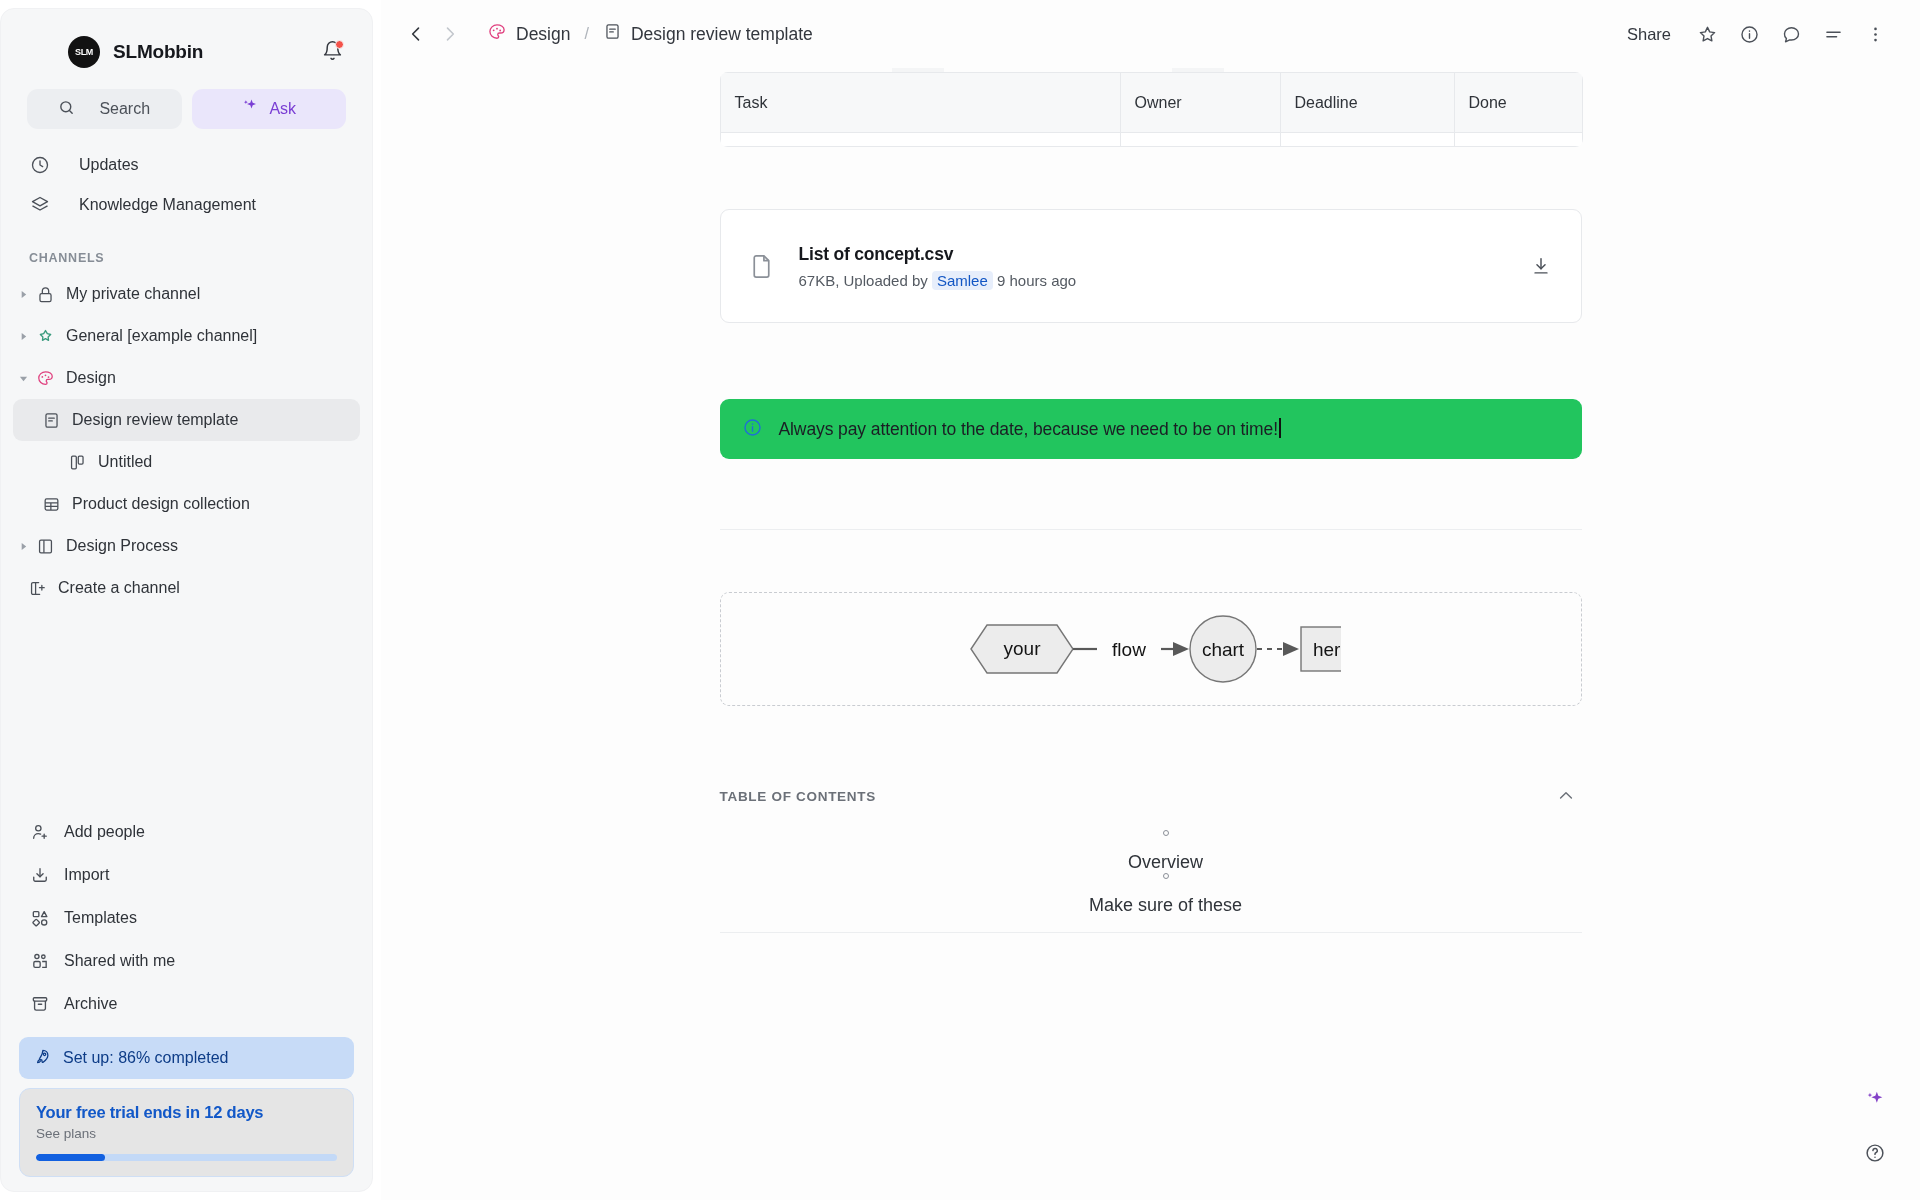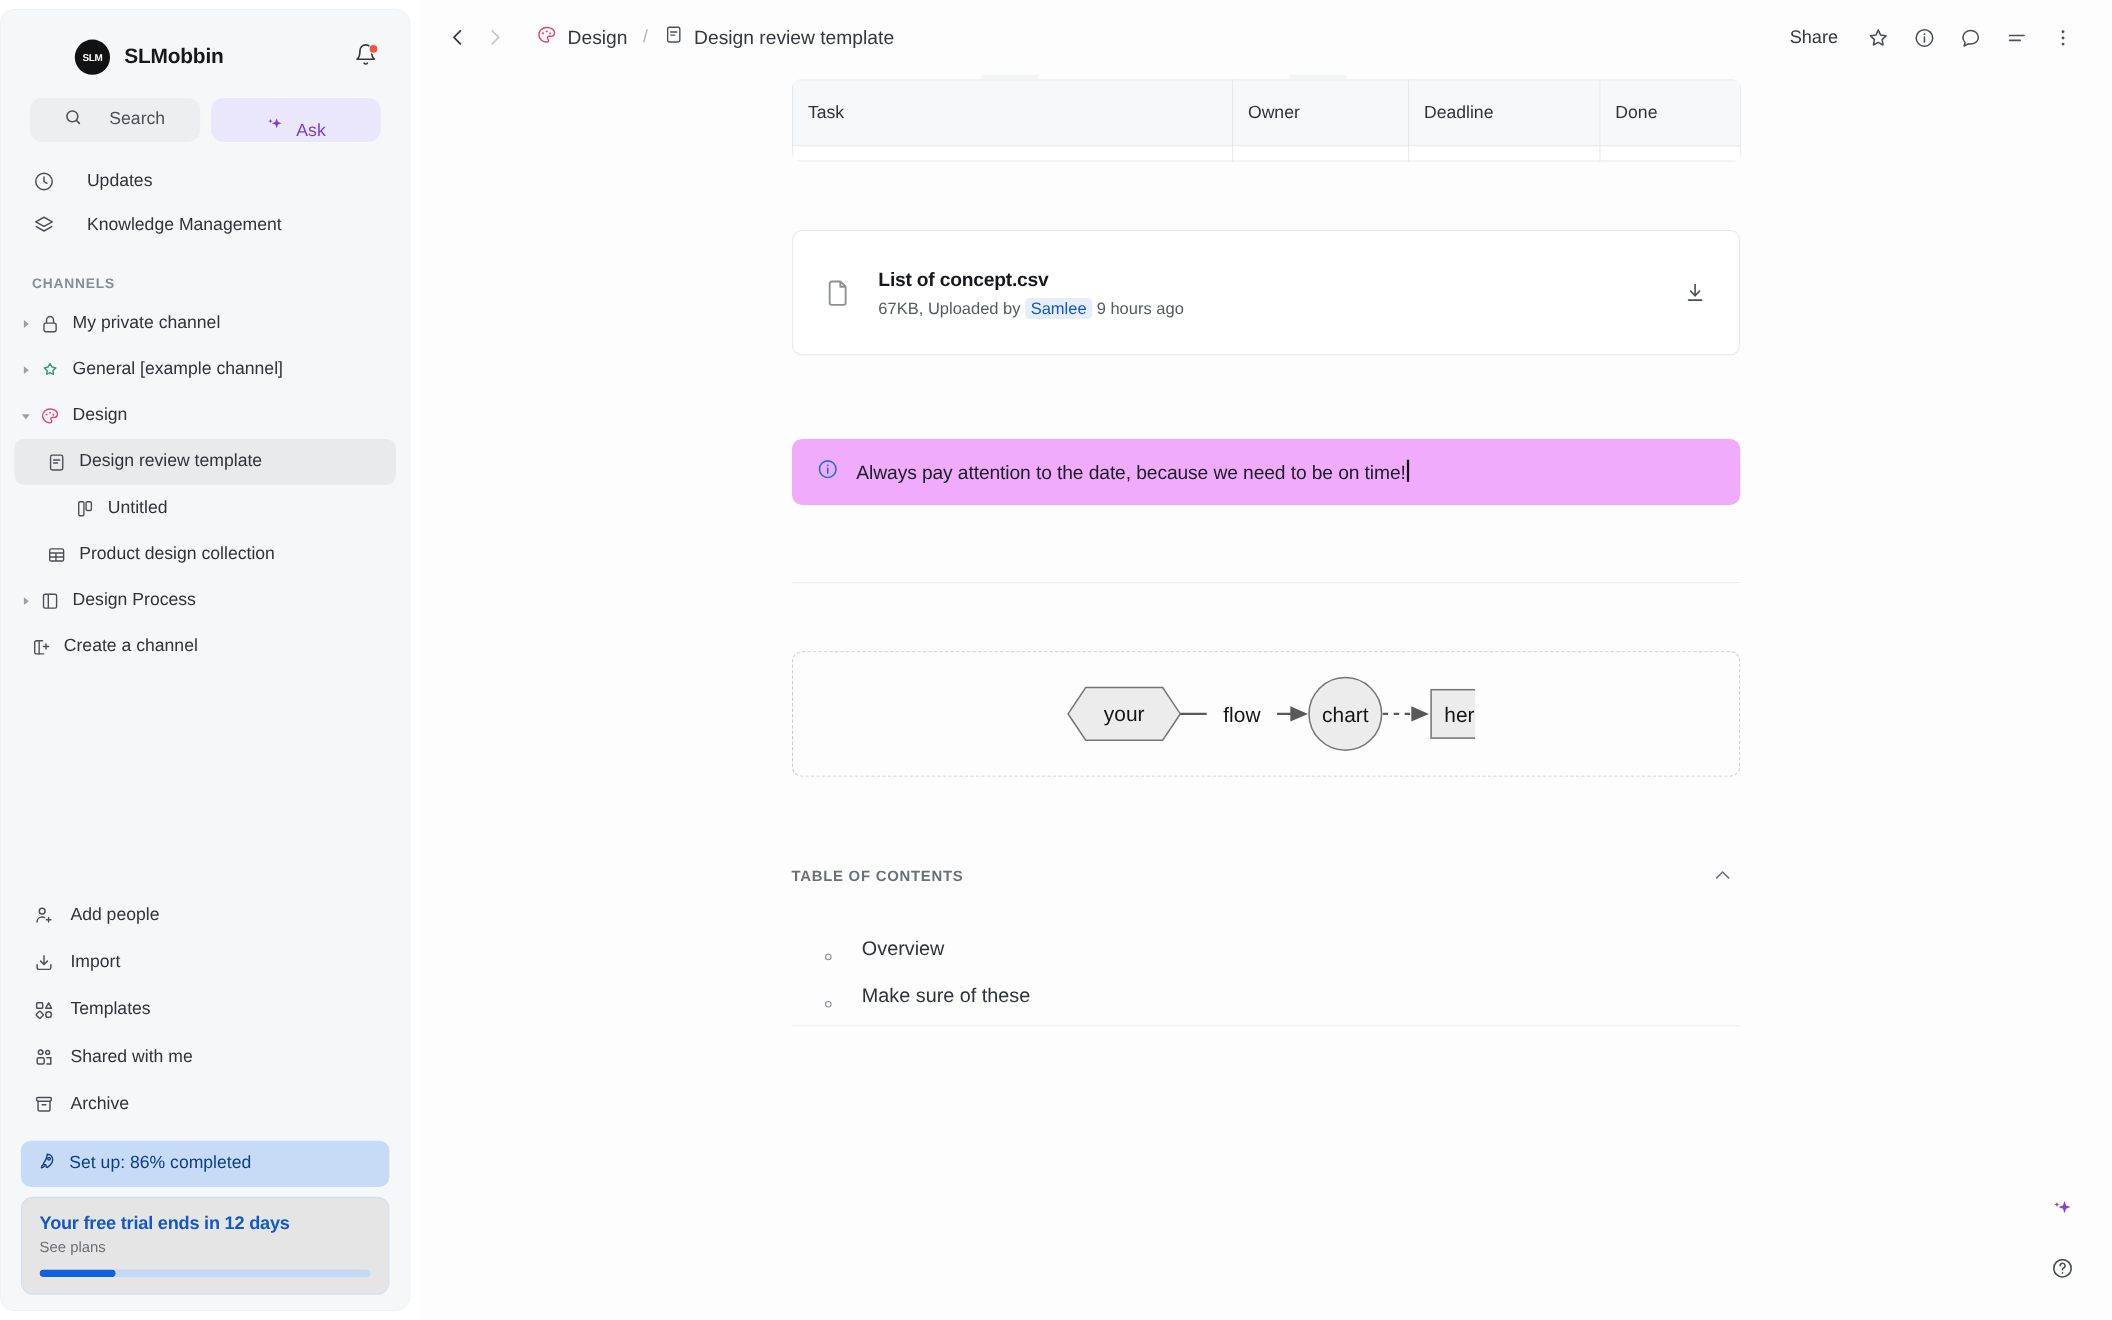"Ask" .act-ask { align-items: flex-end -> none }
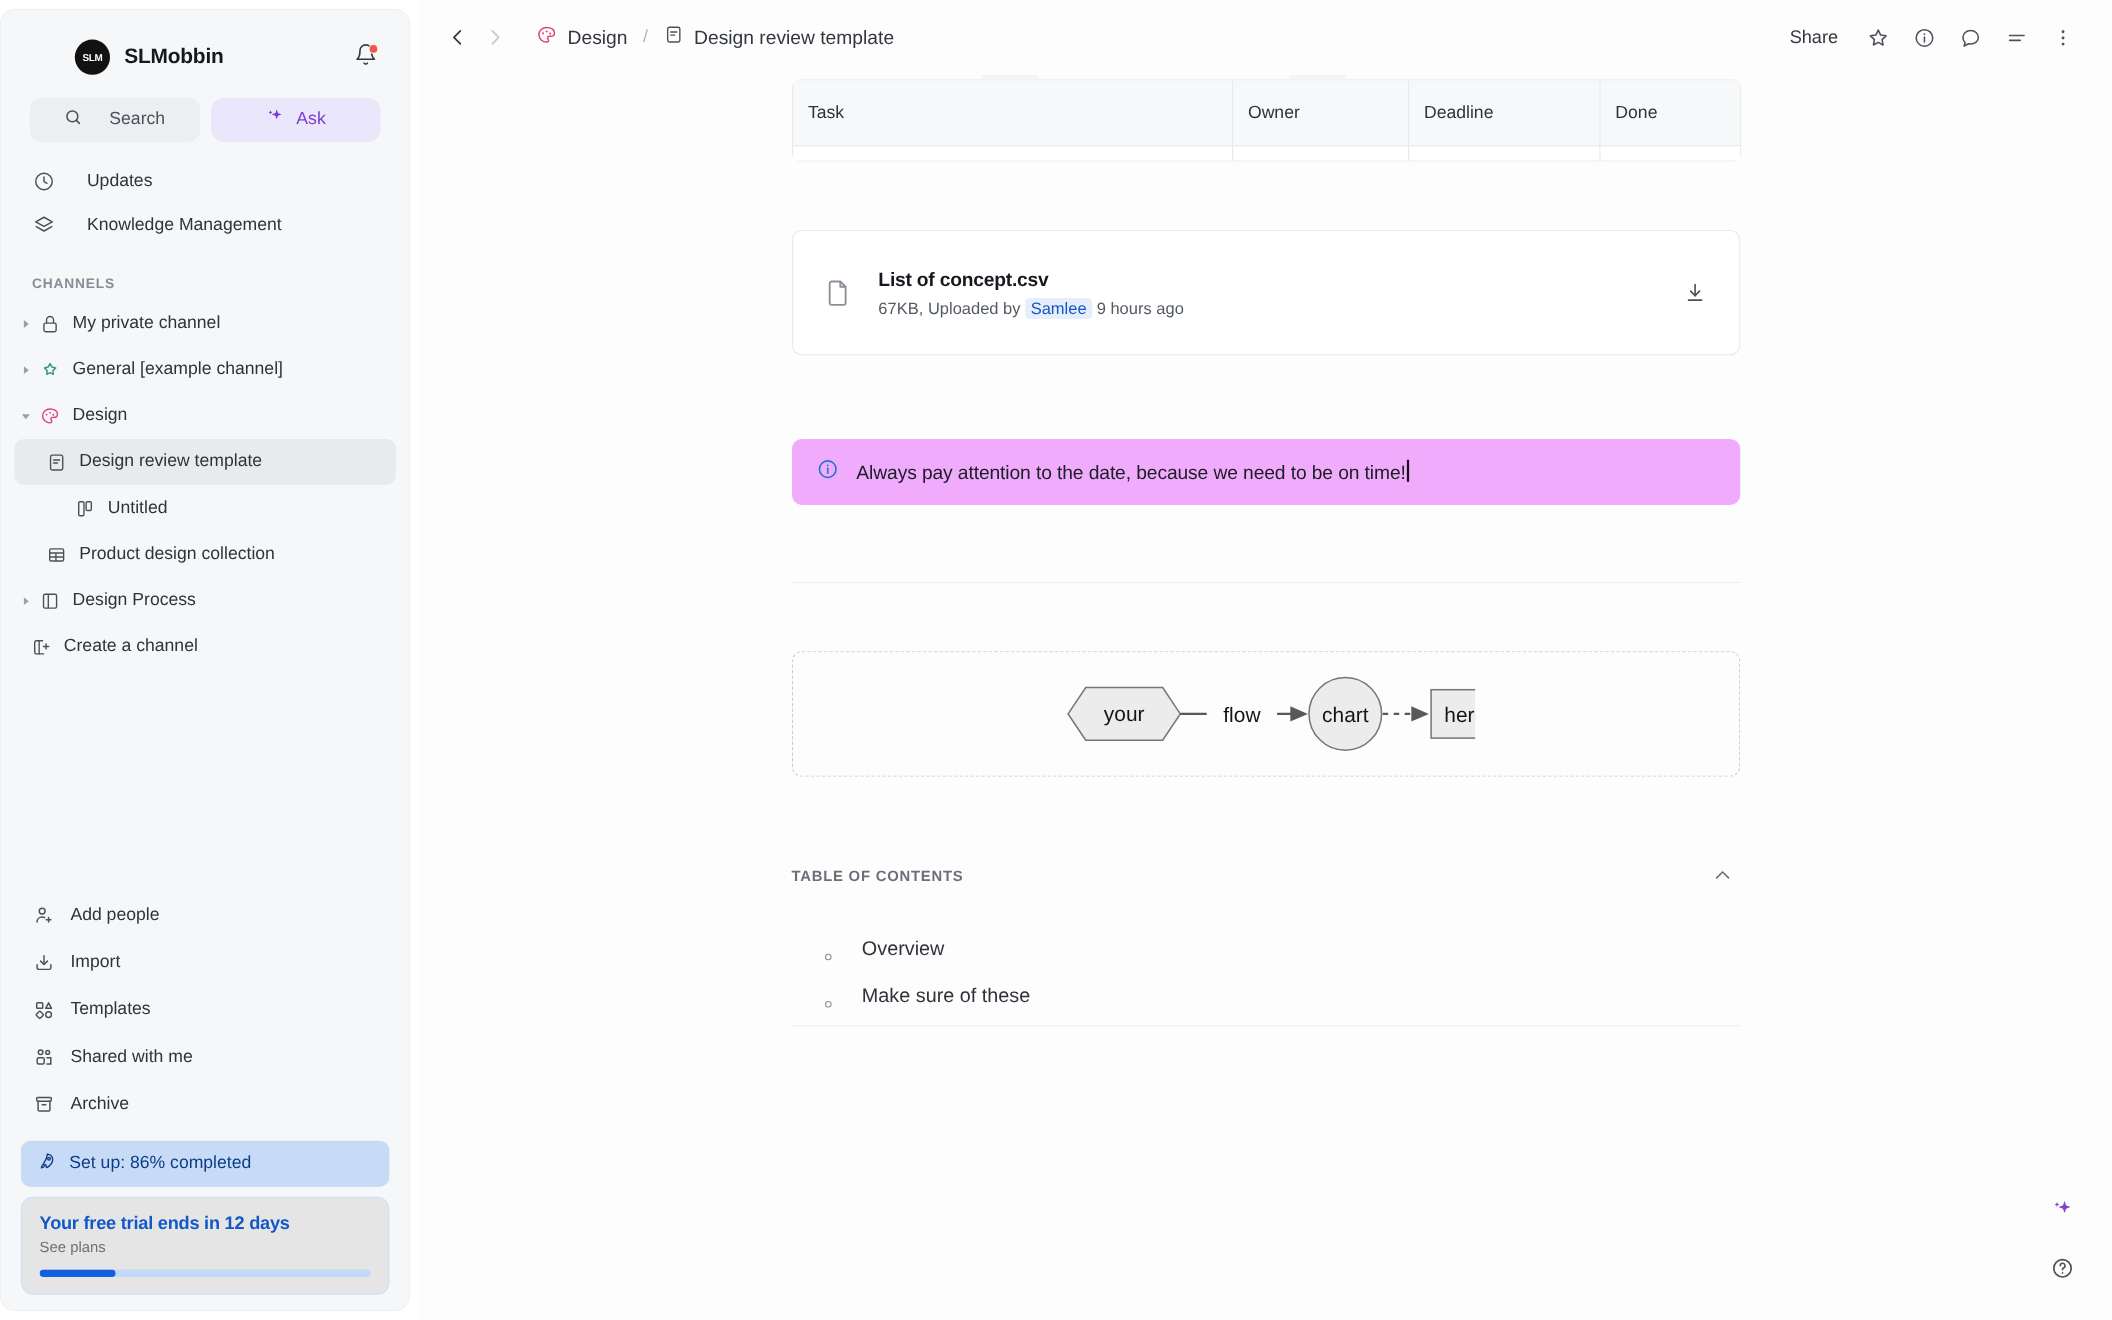"Always pay attention to the" .callout { background: #f0abfc -> #22c55e }
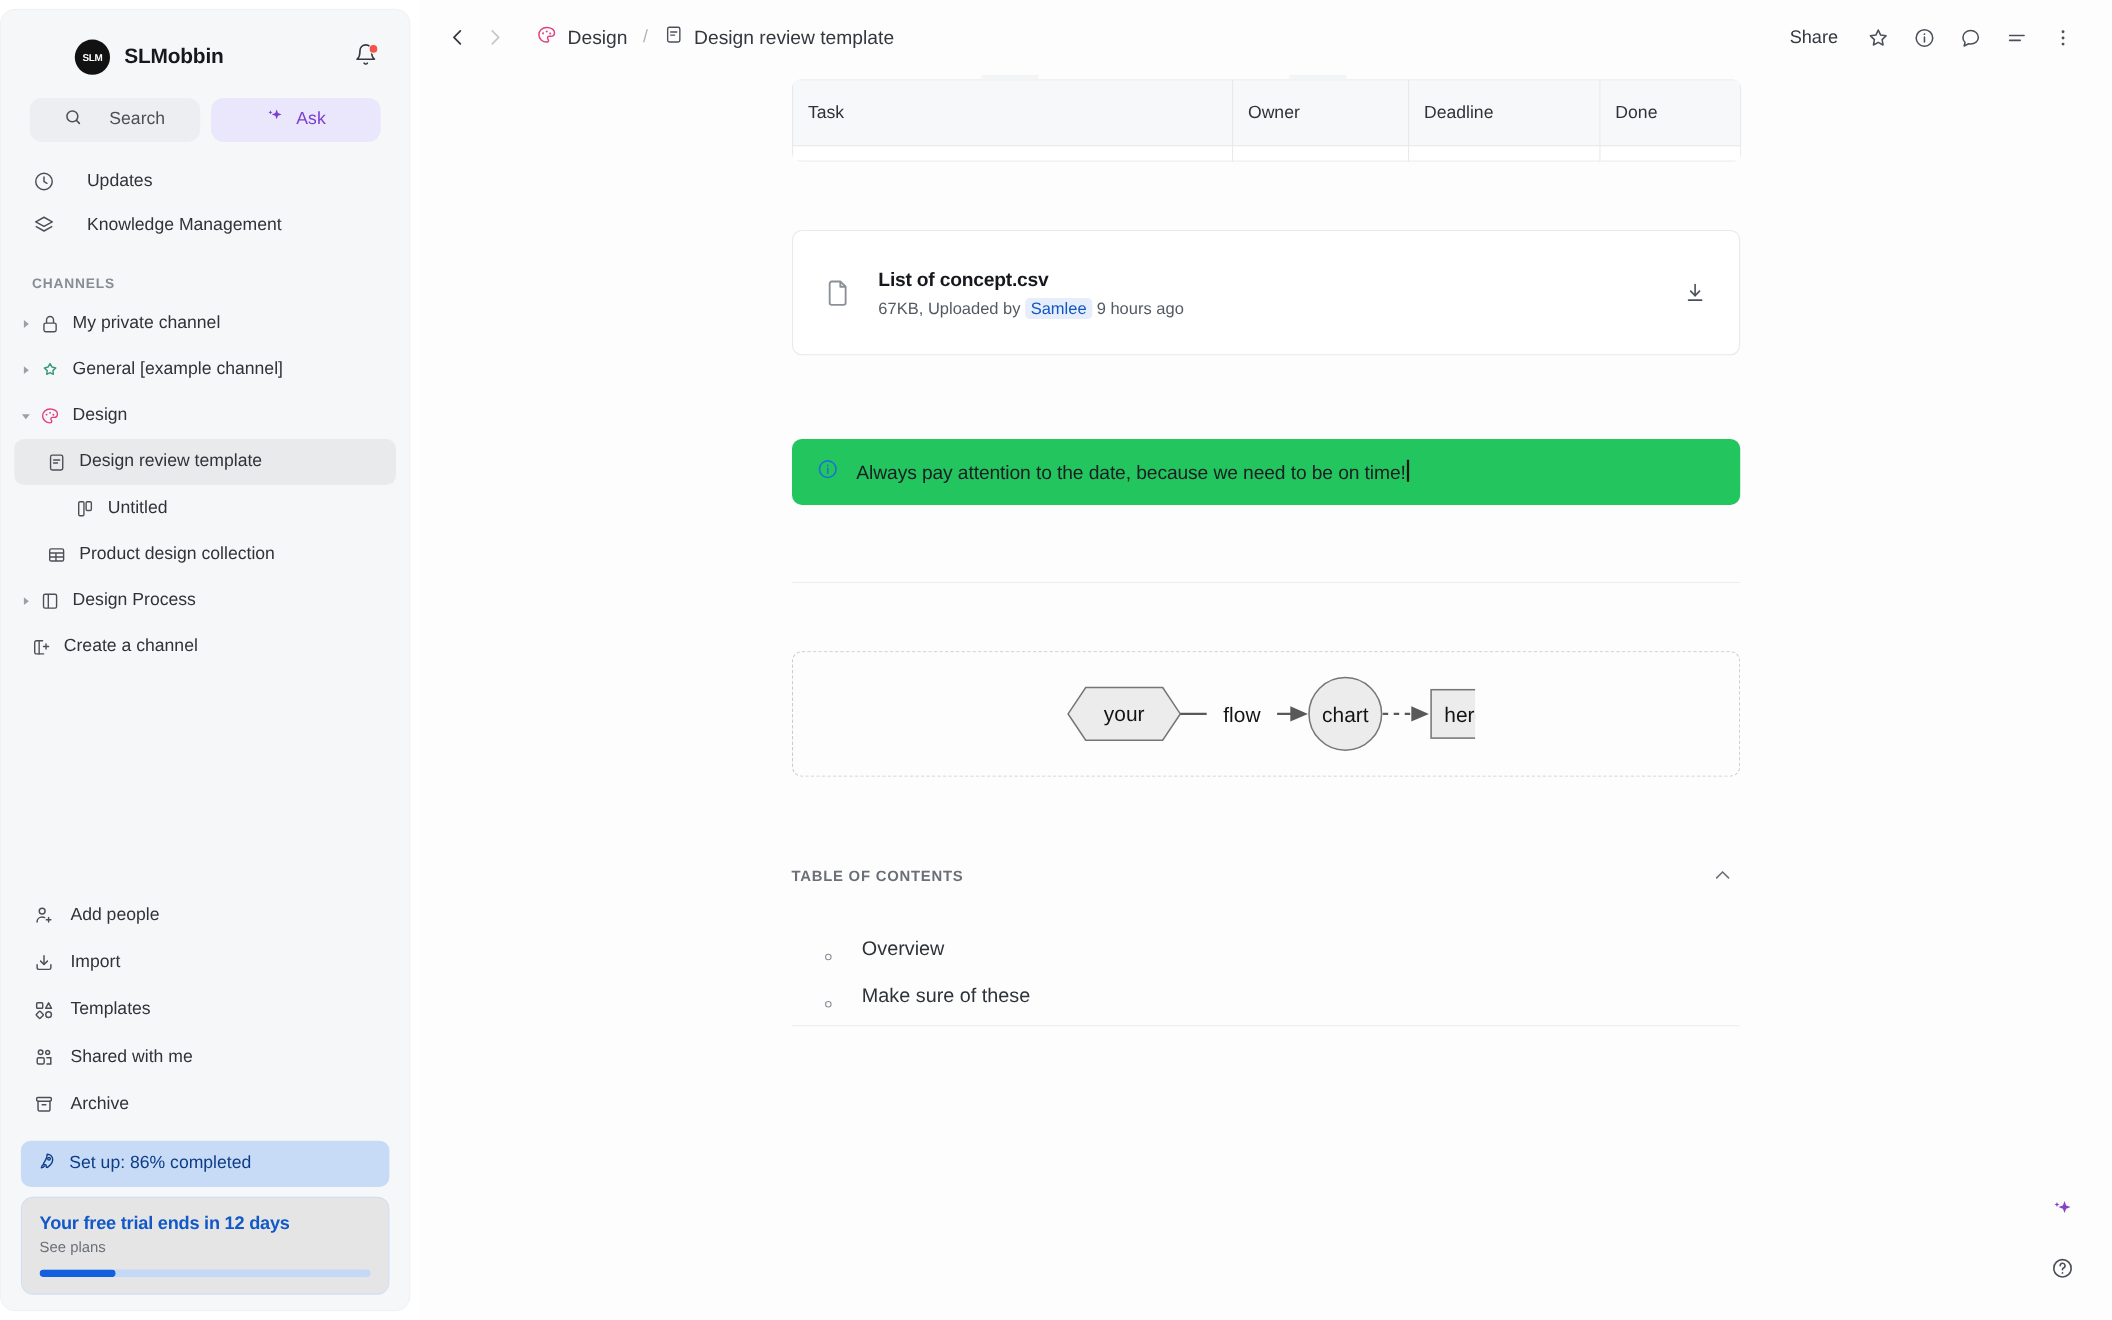"Overview" .toc-item { align-items: flex-end -> center; flex-direction: none -> column; gap: 28px -> 16px }
